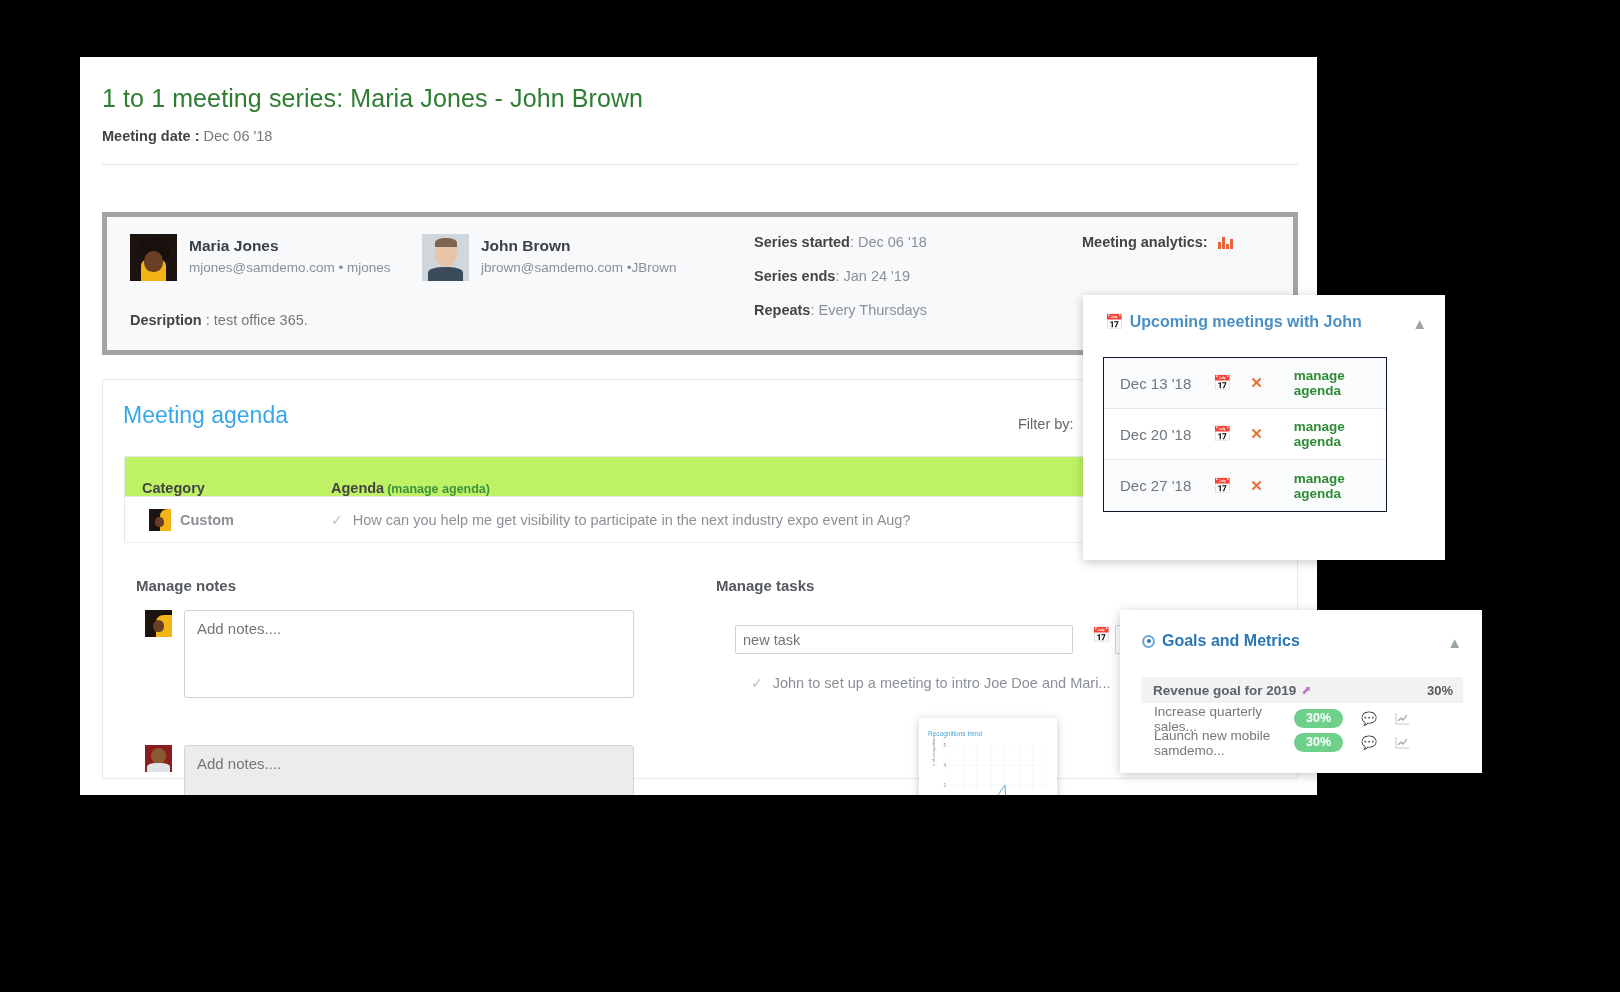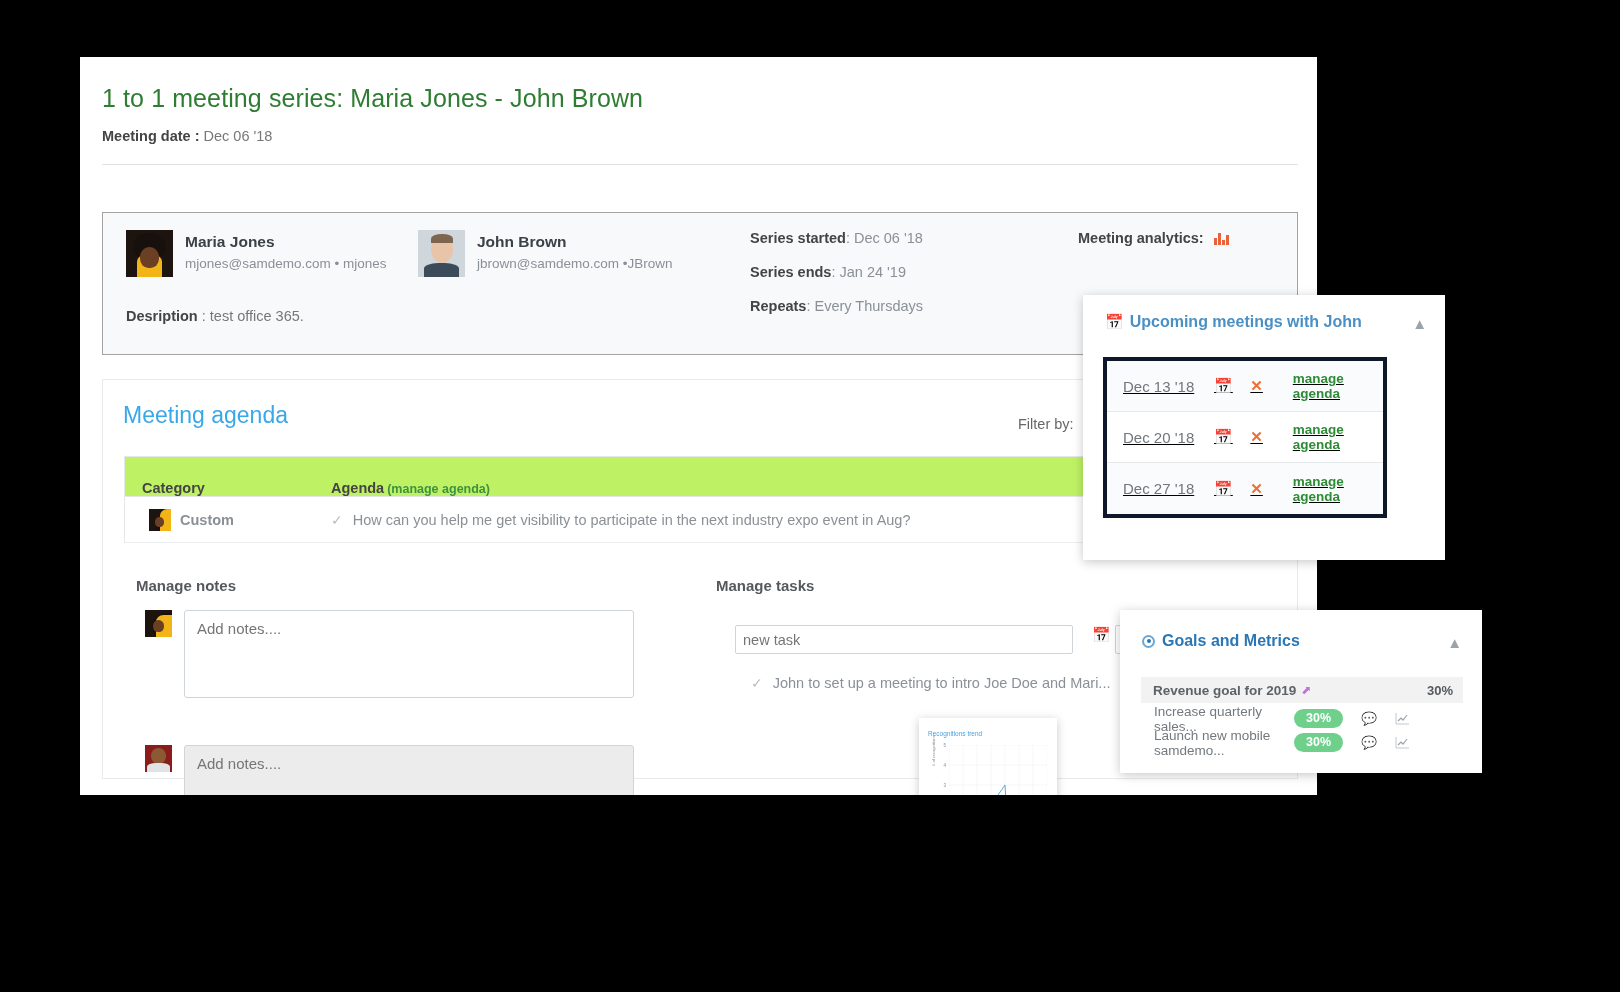"Maria Jones" .participants-panel { border: 1px solid #a3a3a3 -> 5px solid #a3a3a3 }
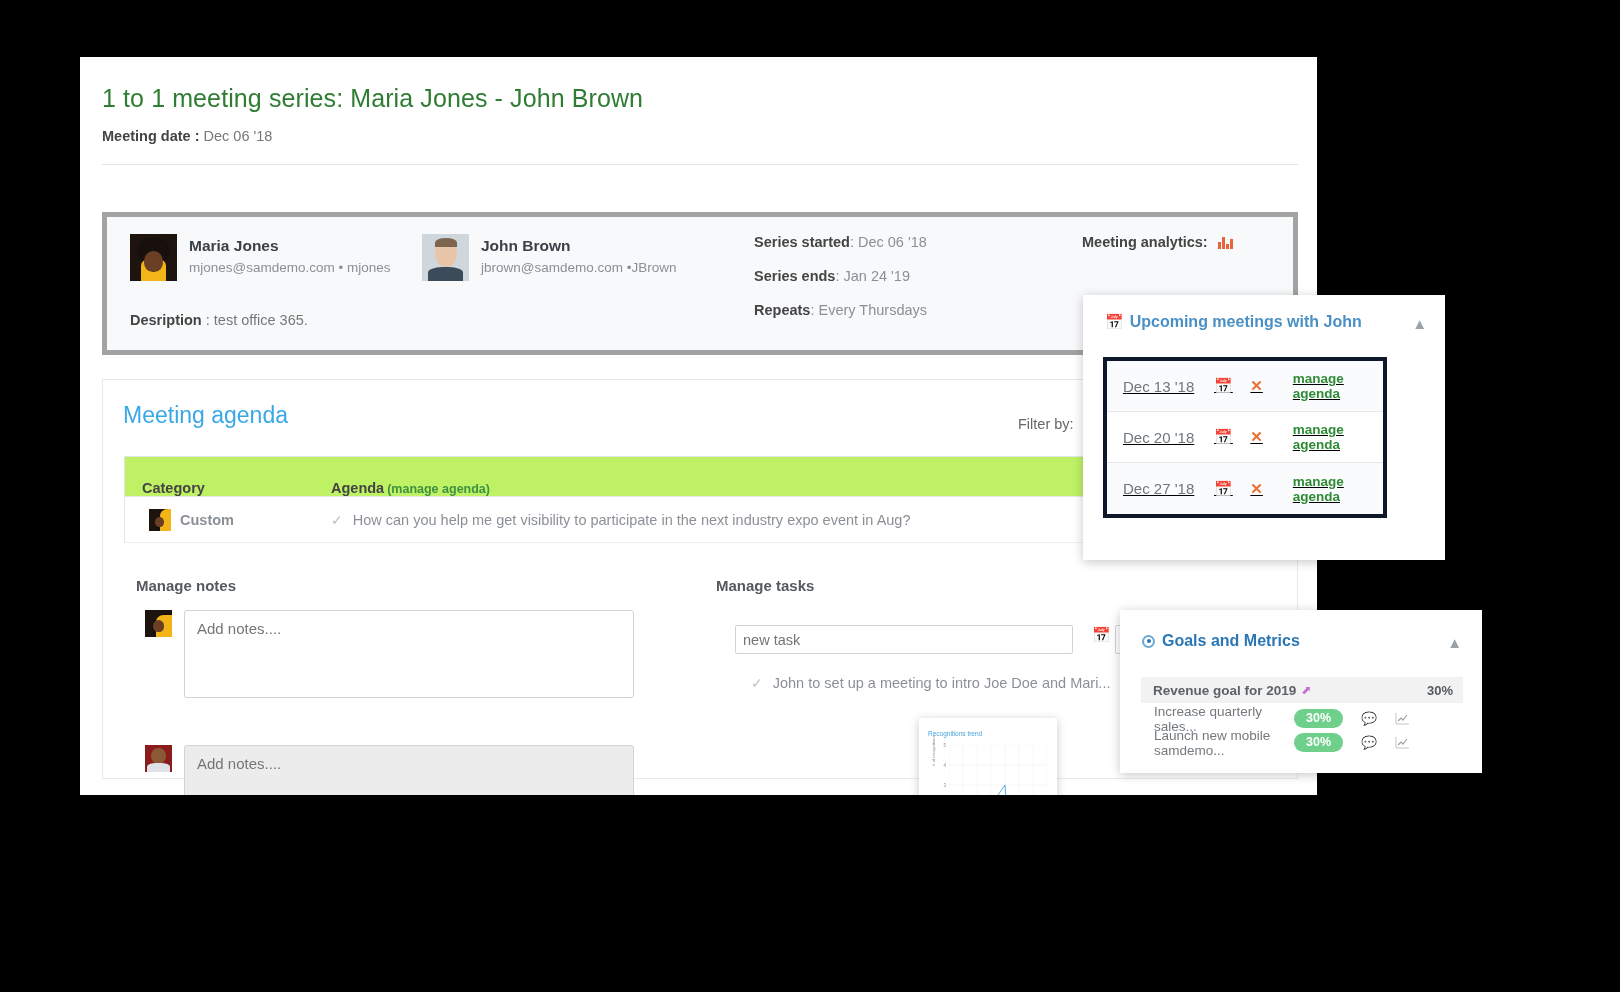"Dec 13 '18" .up-list { border: 4px solid #0f172a -> 1px solid #0f172a; text-decoration: underline -> none }
